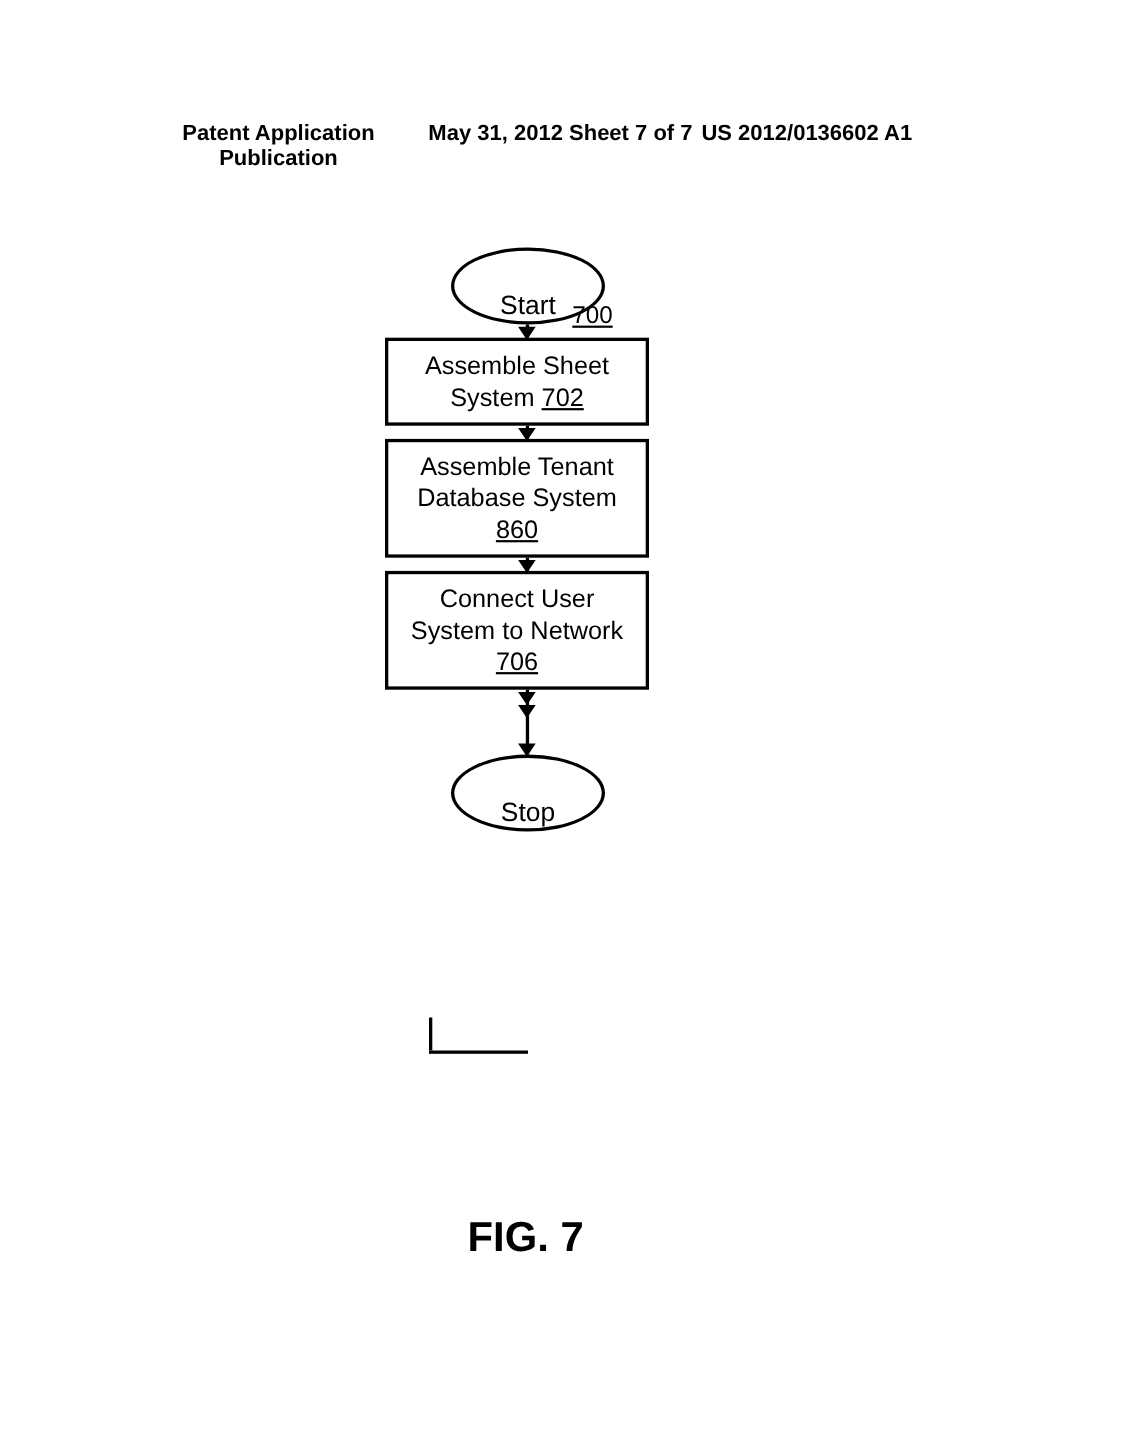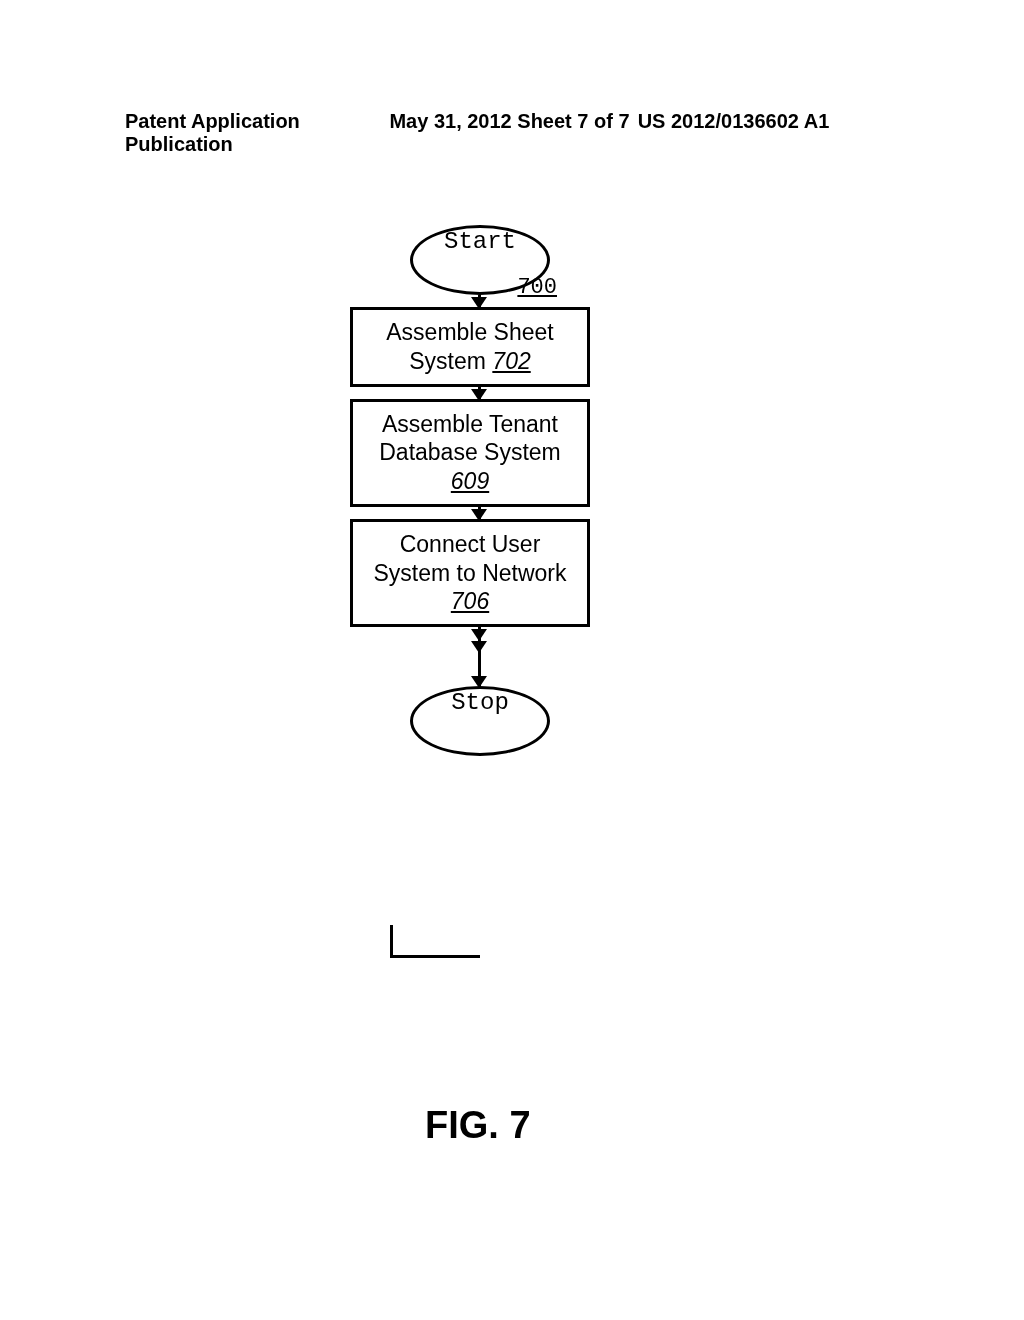"Patent Application Publication" .header-left { text-align: none -> center }
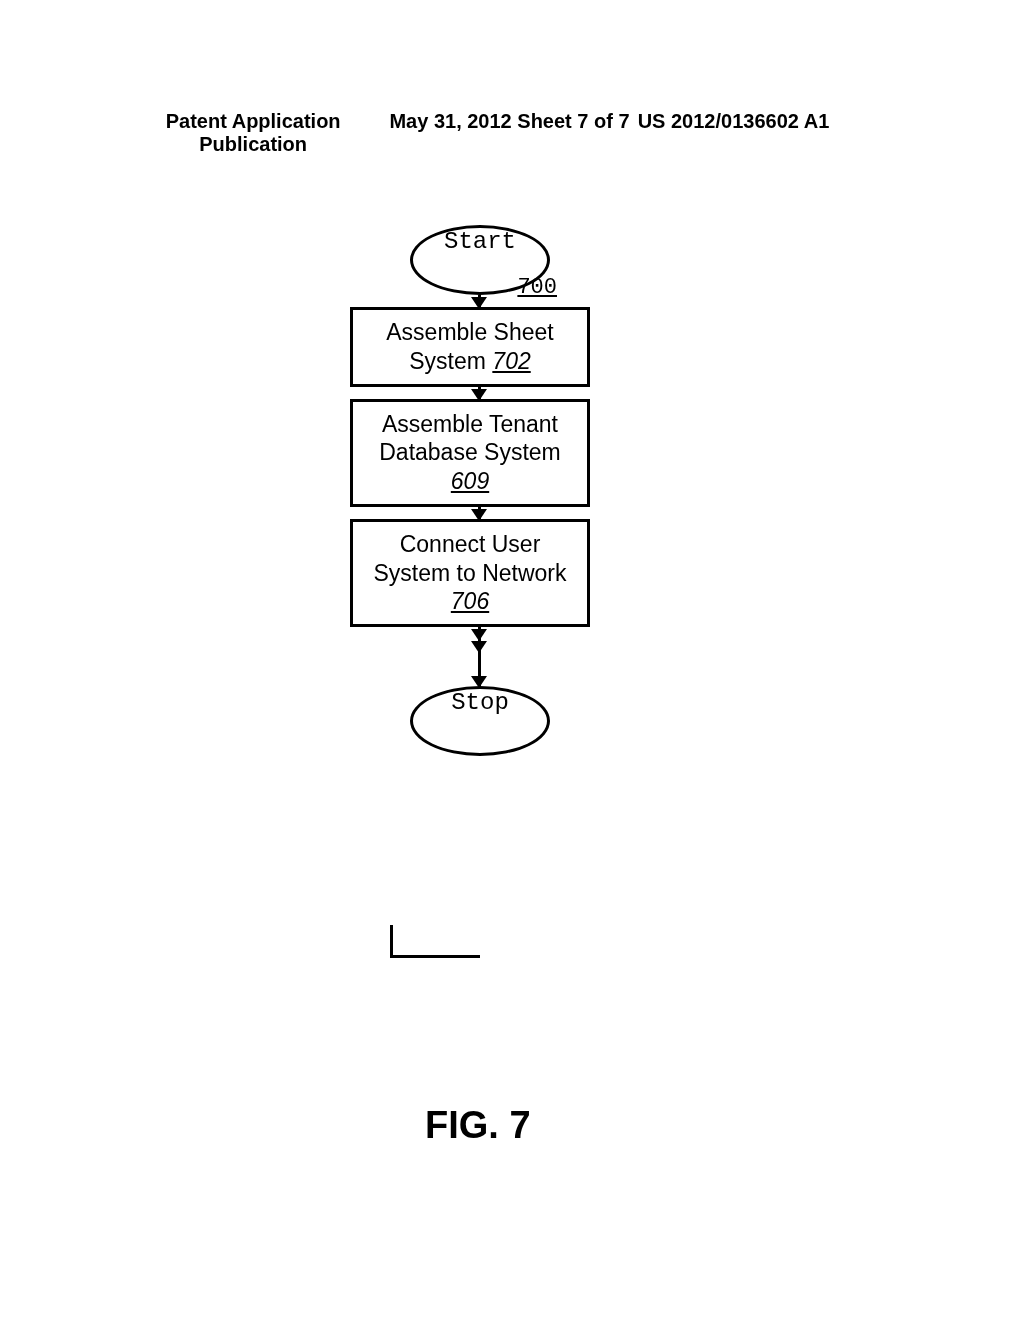"Start" .start-stop { align-items: flex-start -> flex-end; font-family: Liberation Mono, monospace -> none }
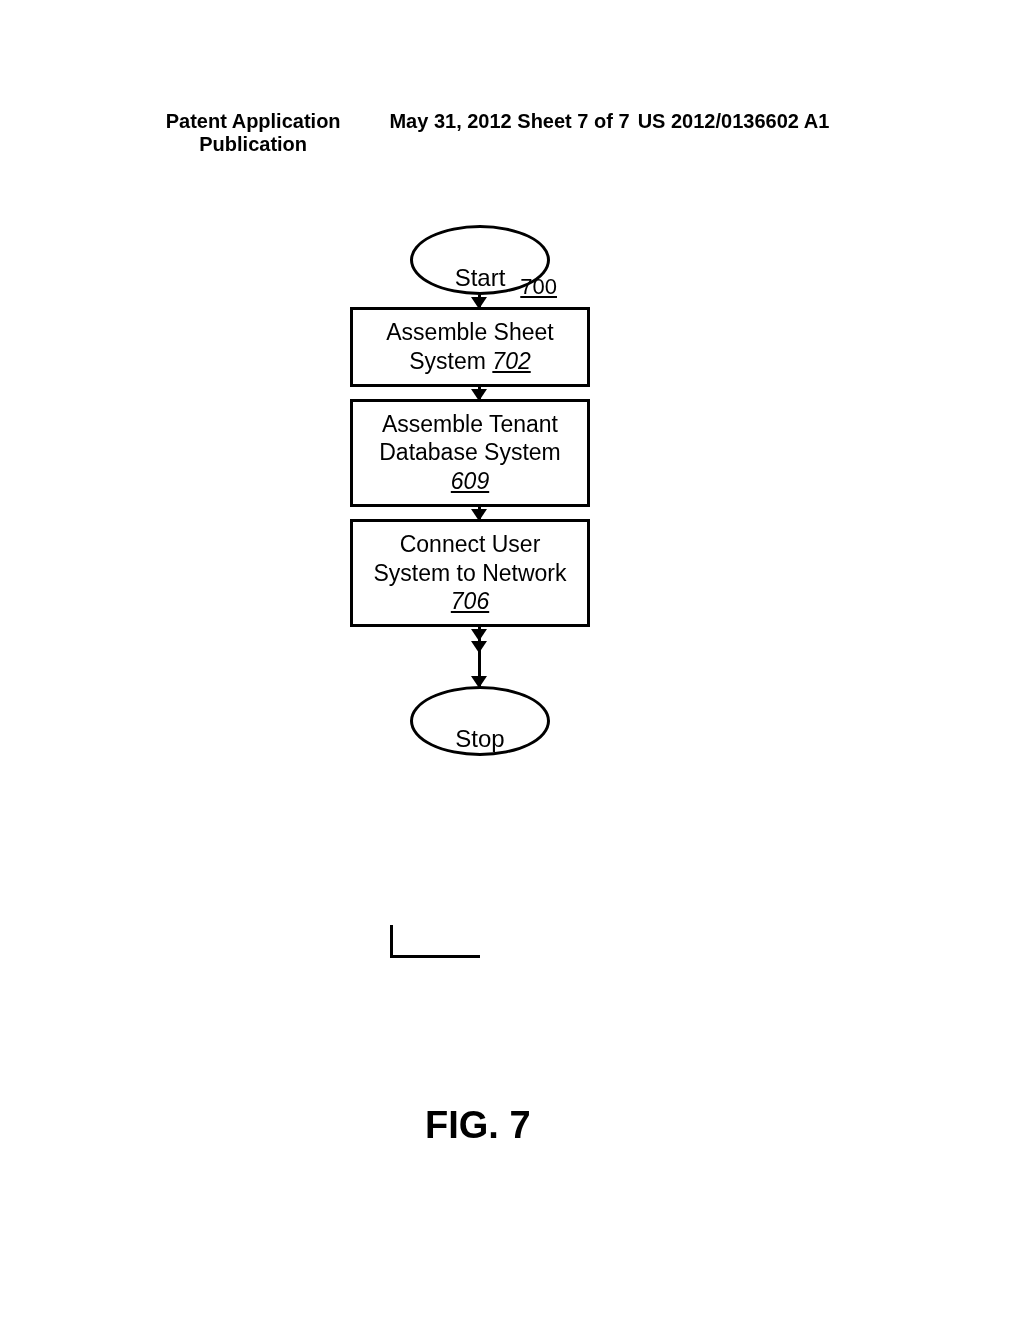"702" .ref-id { font-style: italic -> none }
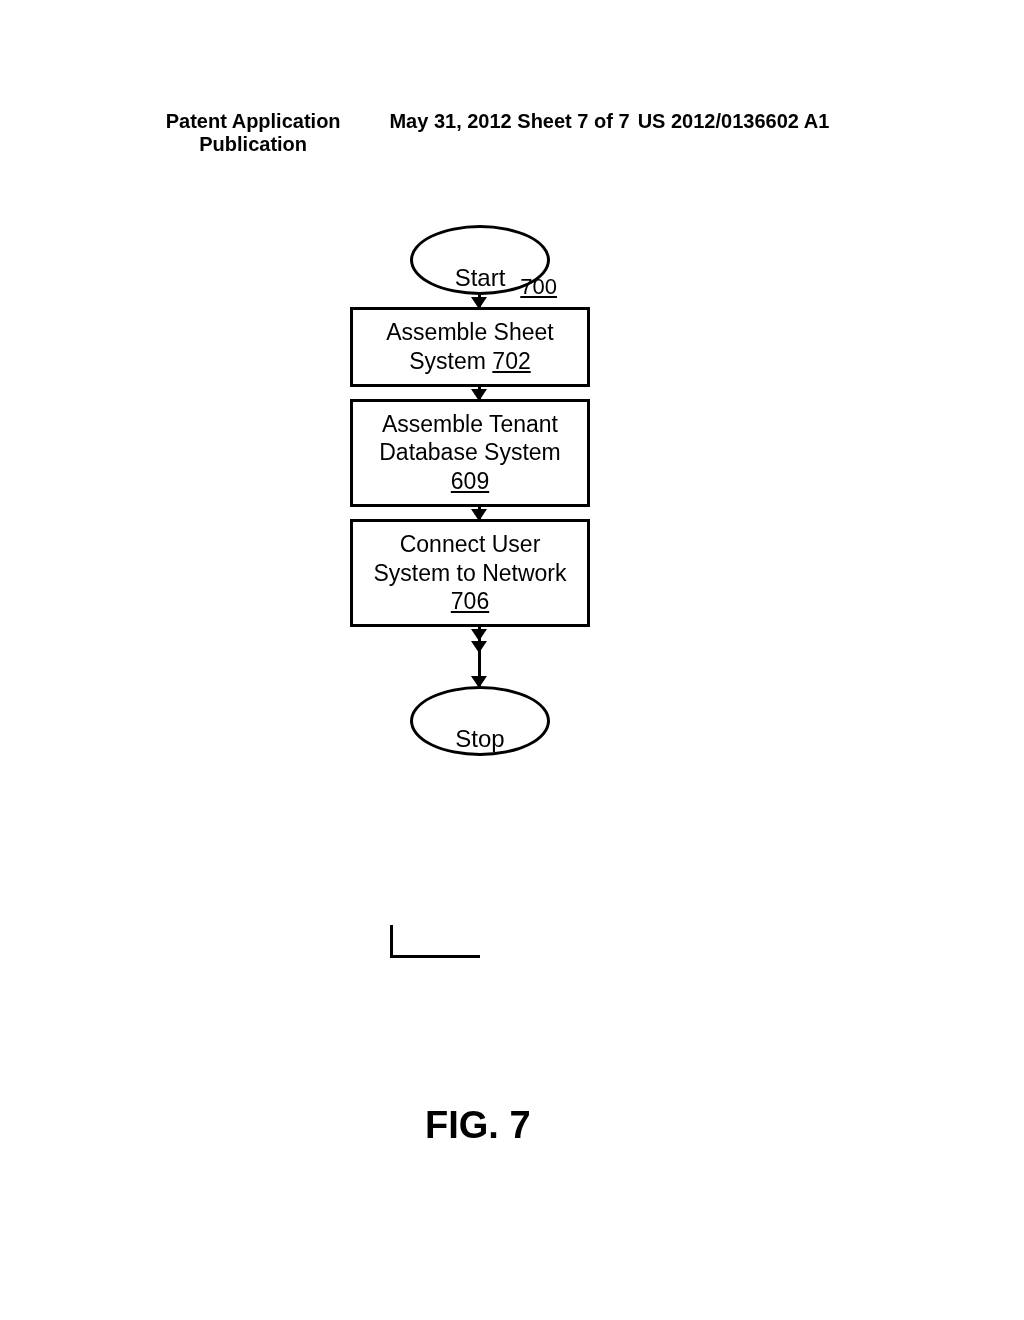"609" span.ref-id { text: 609 -> 860 }
